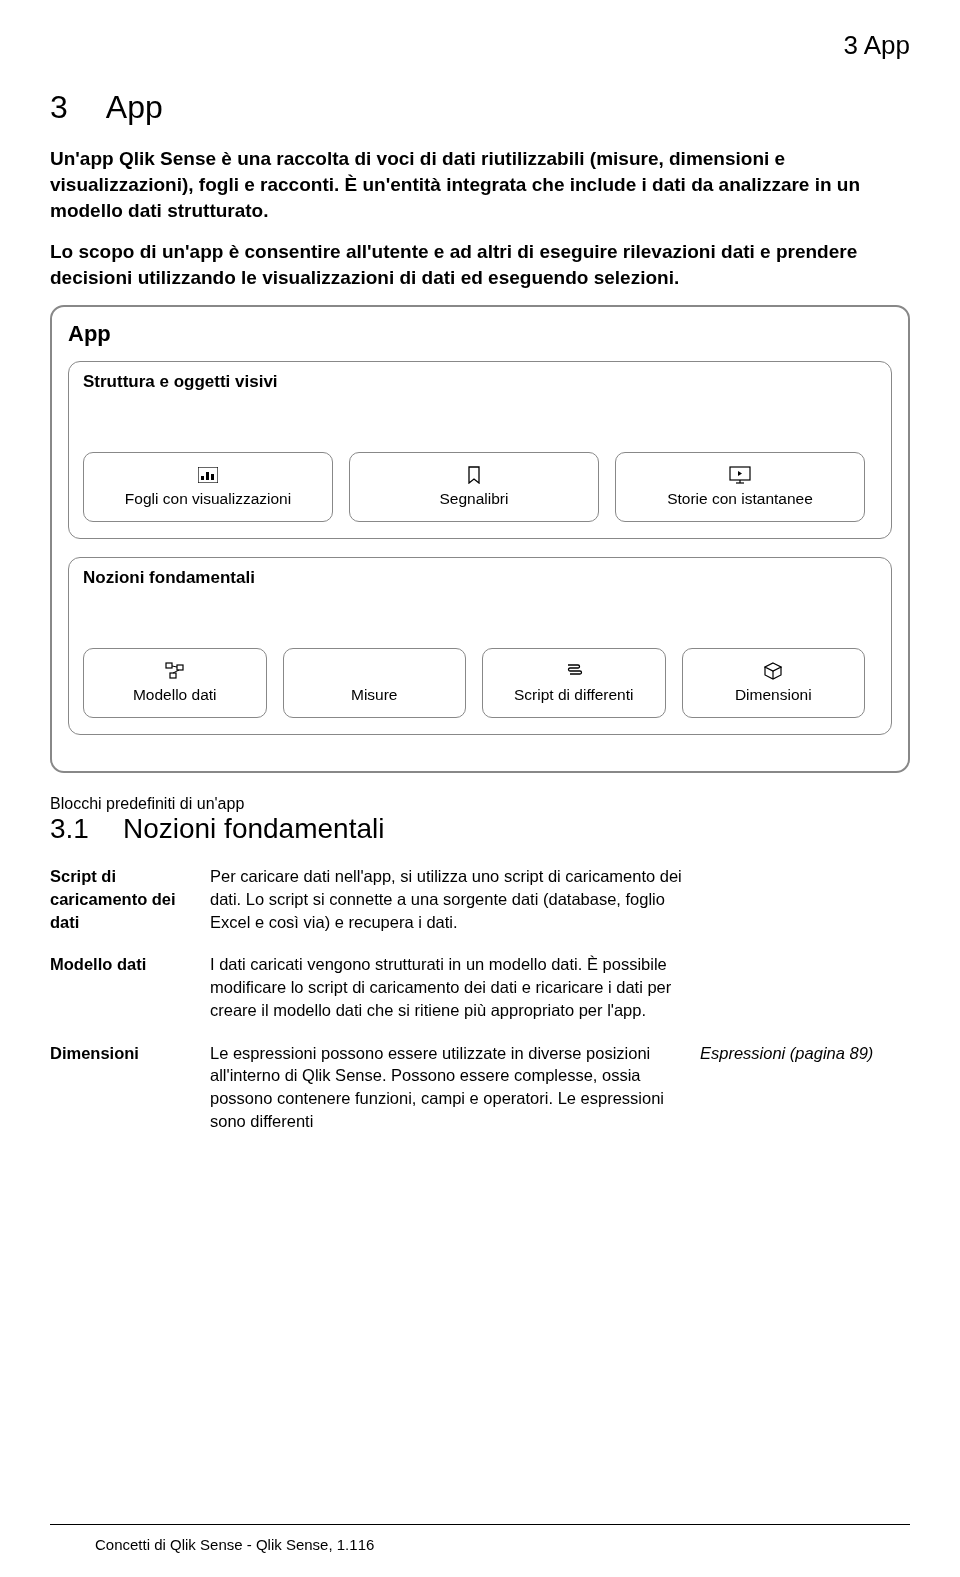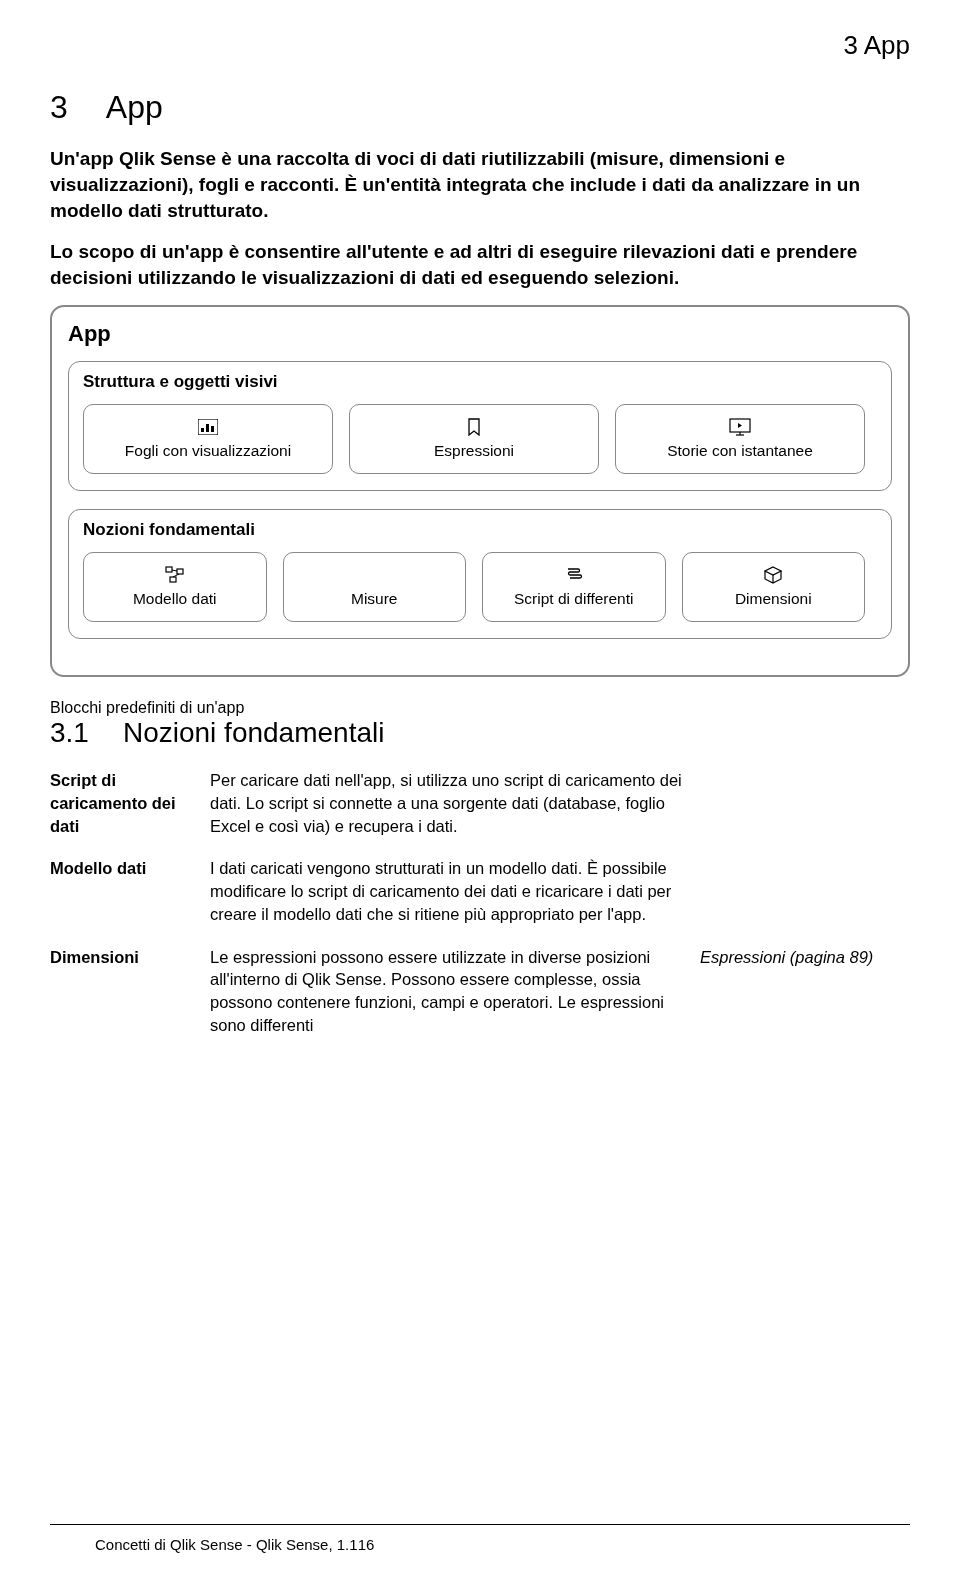"Fogli con visualizzazioni" .card { margin-top: none -> 48px }
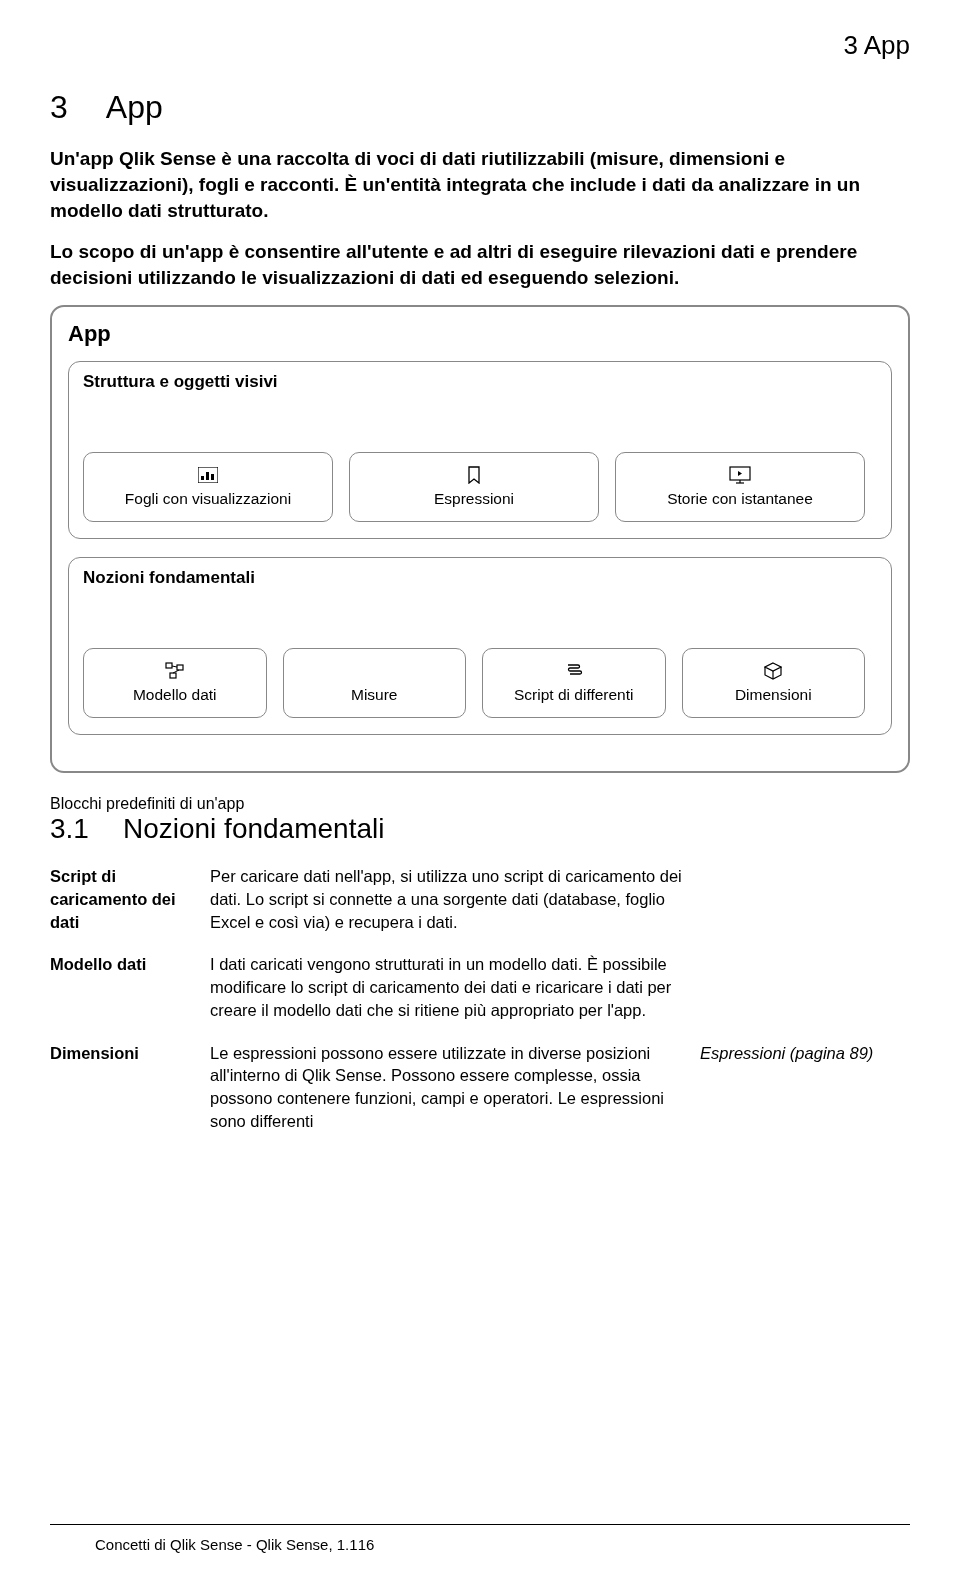"Espressioni" div.card-label { text: Espressioni -> Segnalibri }
